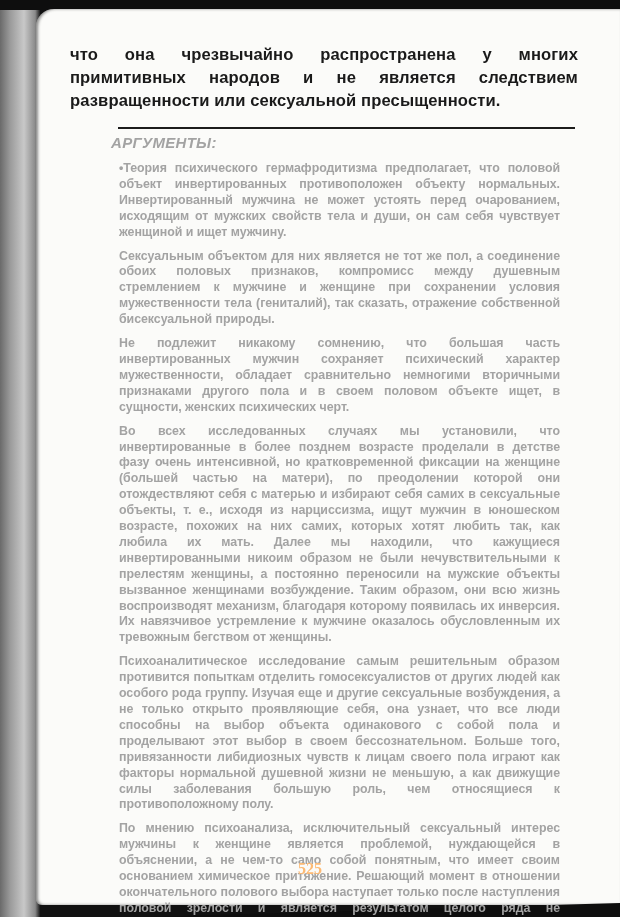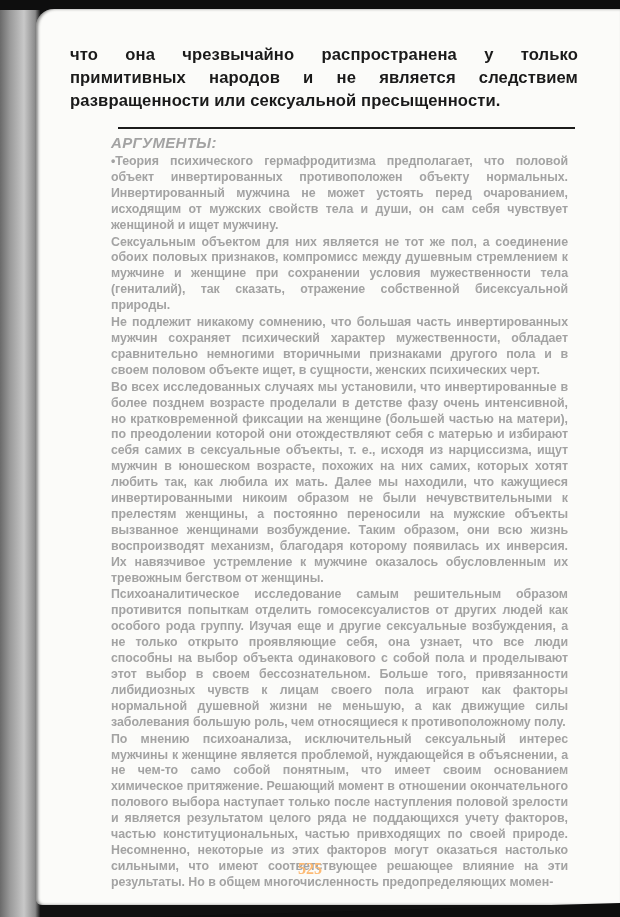"что она чрезвычайно распространена у" p { text: только -> многих }
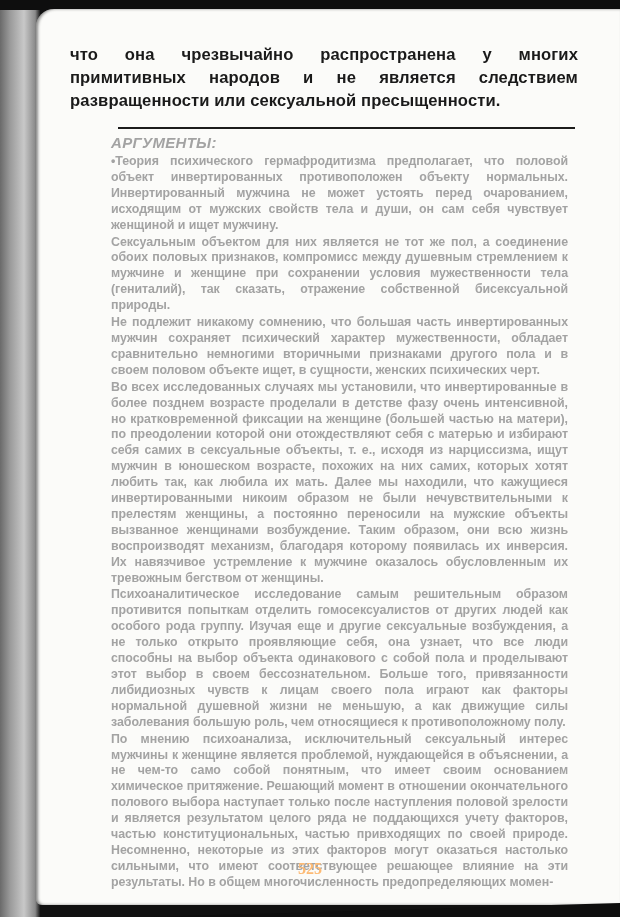"•Теория психического гермафродитизма" .box-body p { margin: 0 -> 8px }
